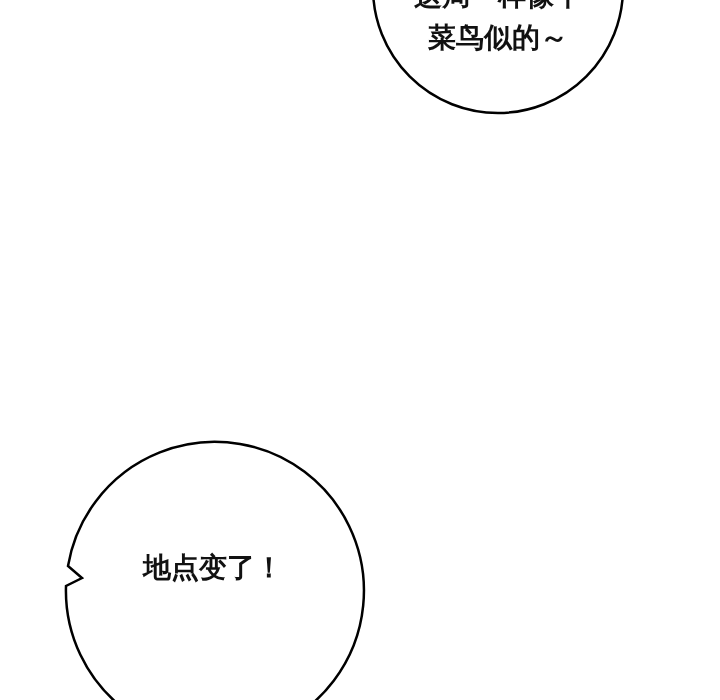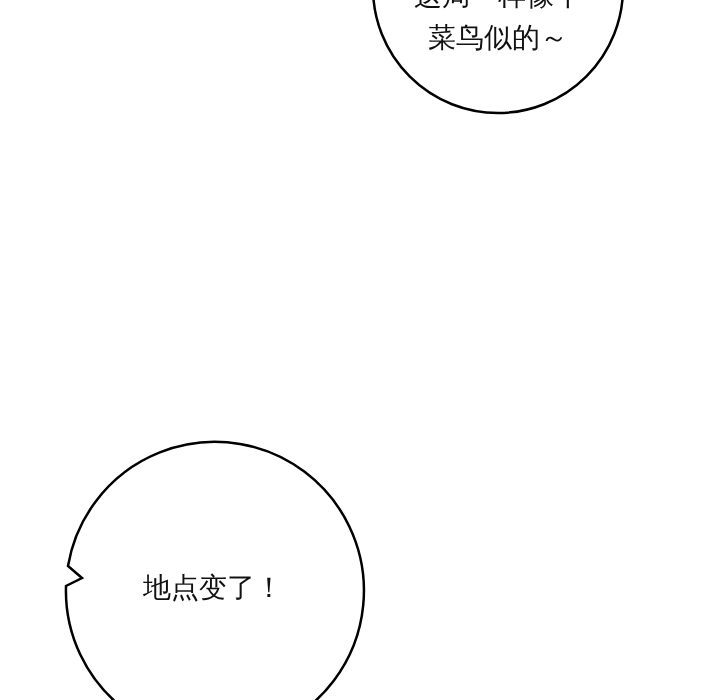"菜鸟似的～" .clip-line { font-weight: none -> bold }
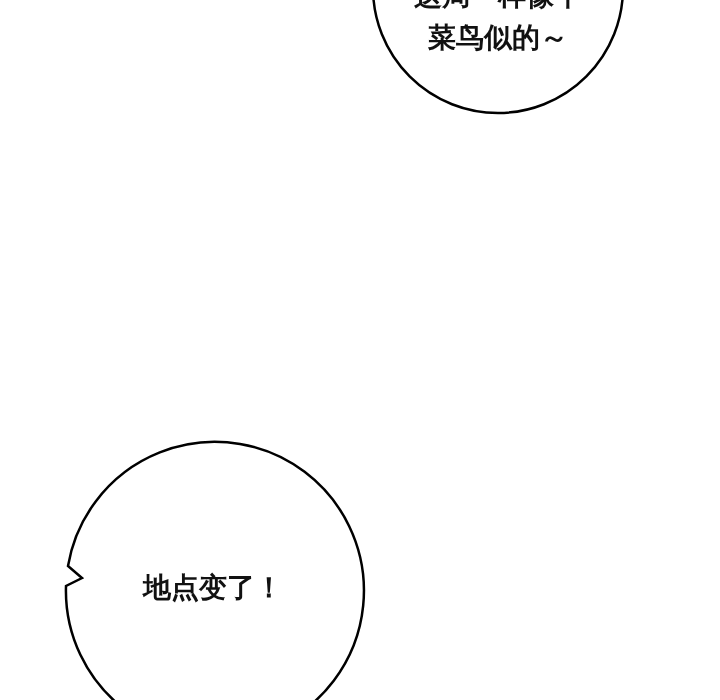"地点变了！" #bottom-text { margin-top: 20px -> none }
